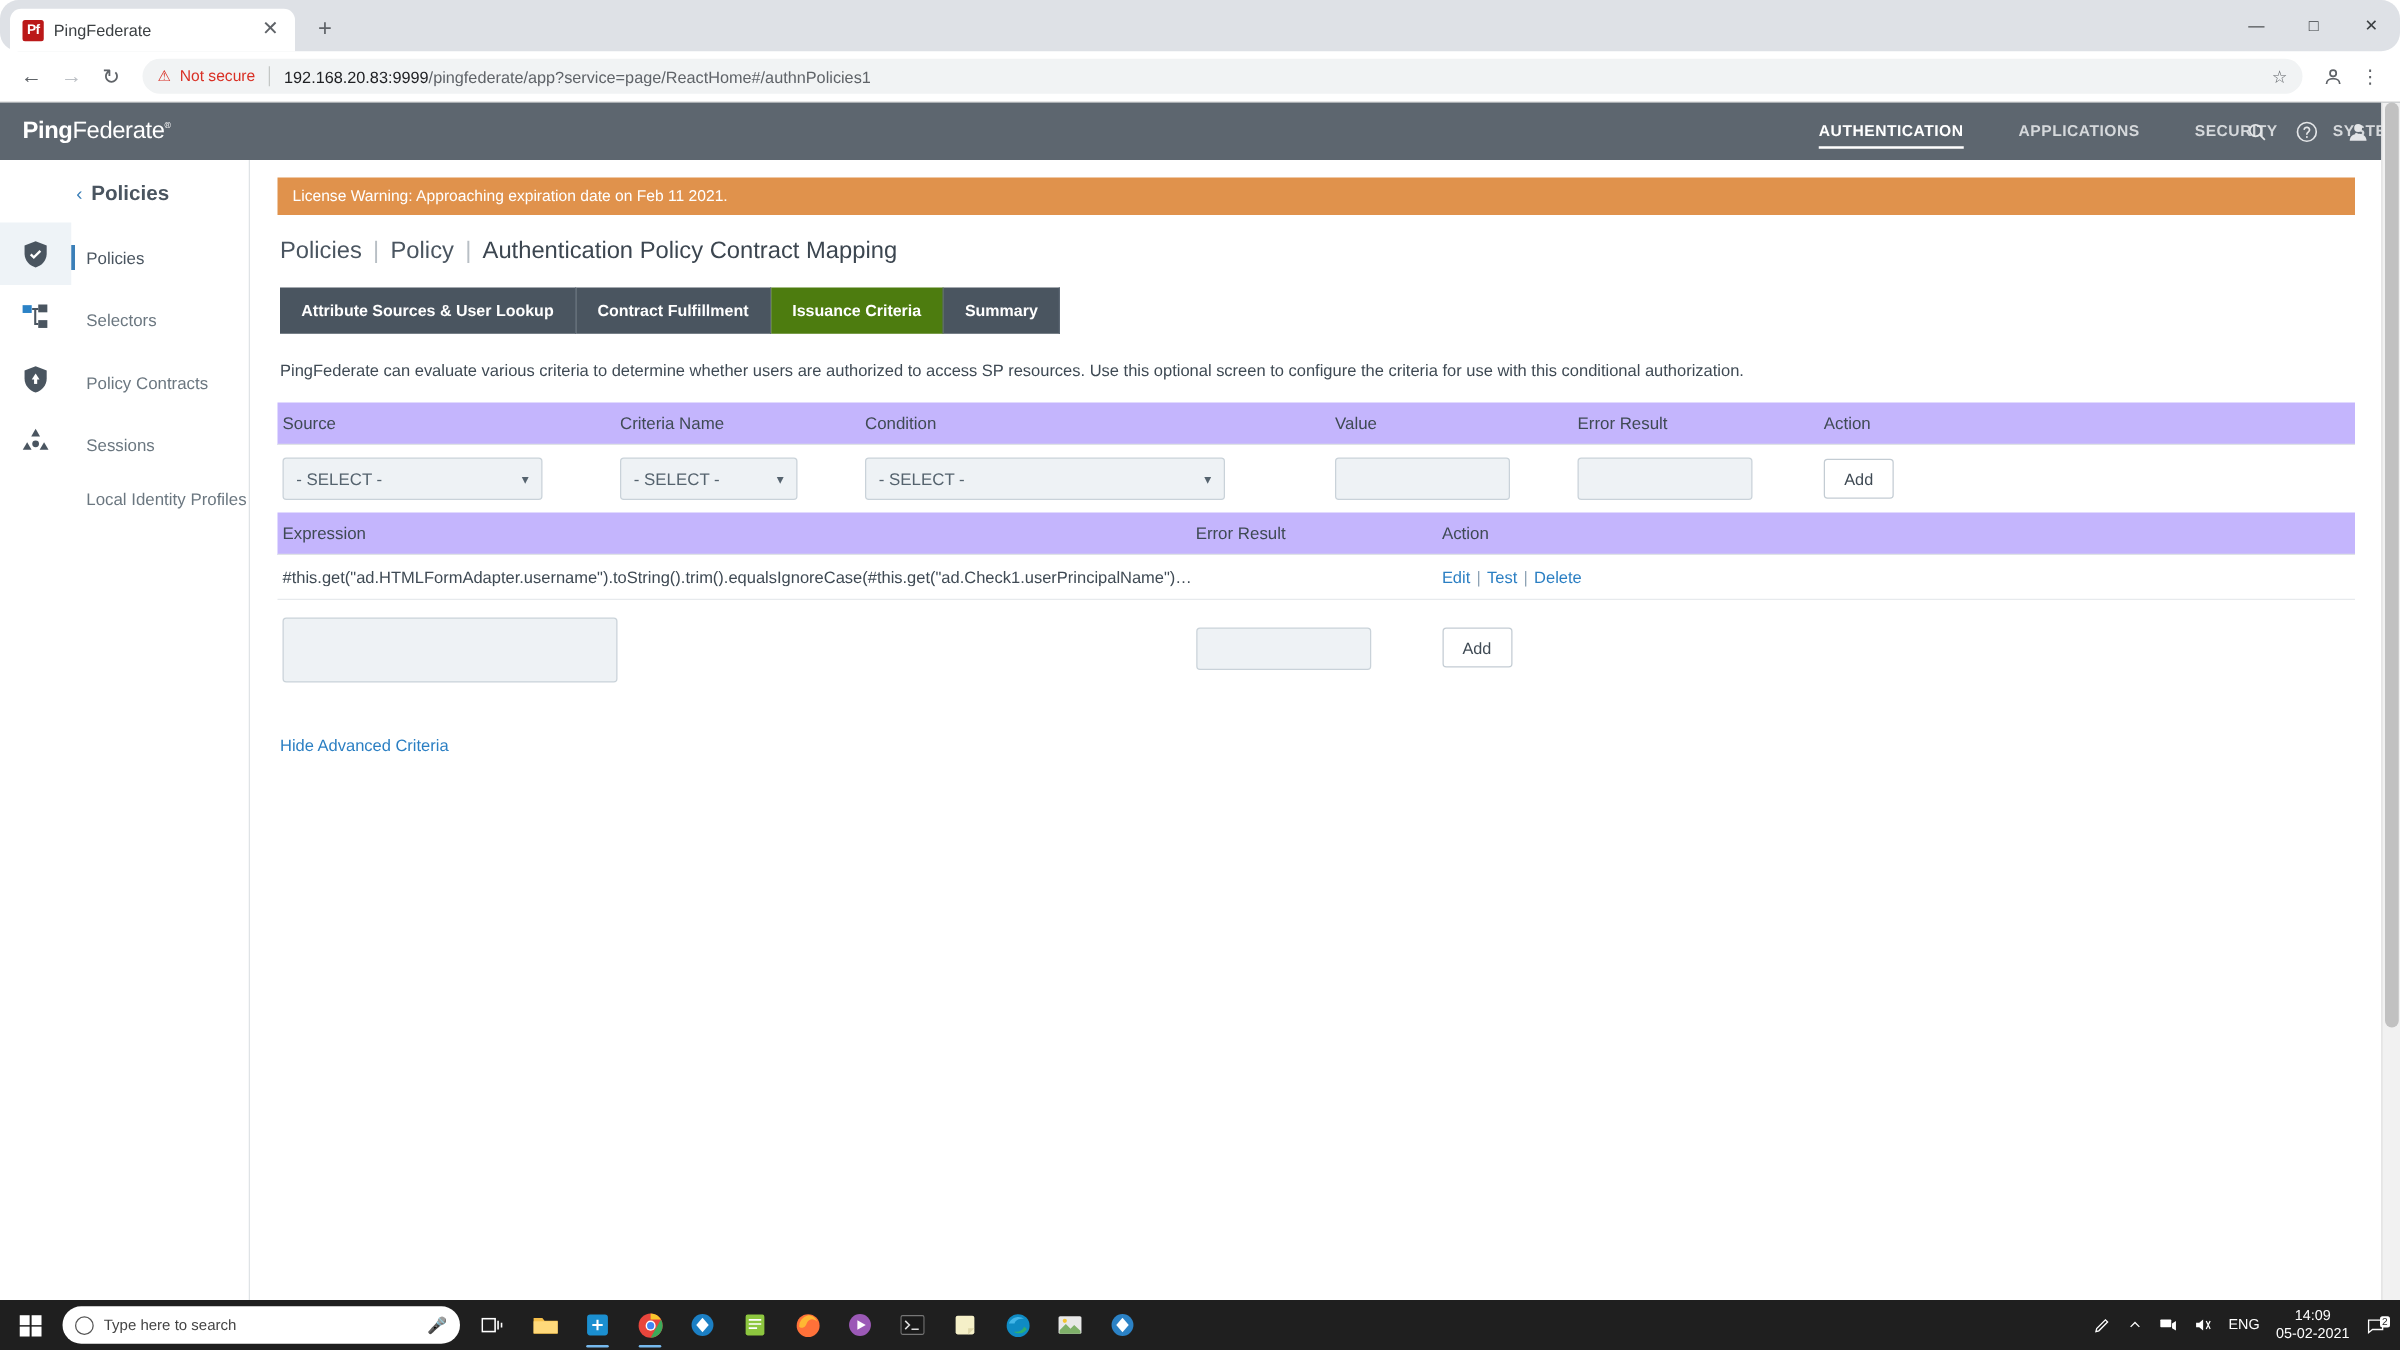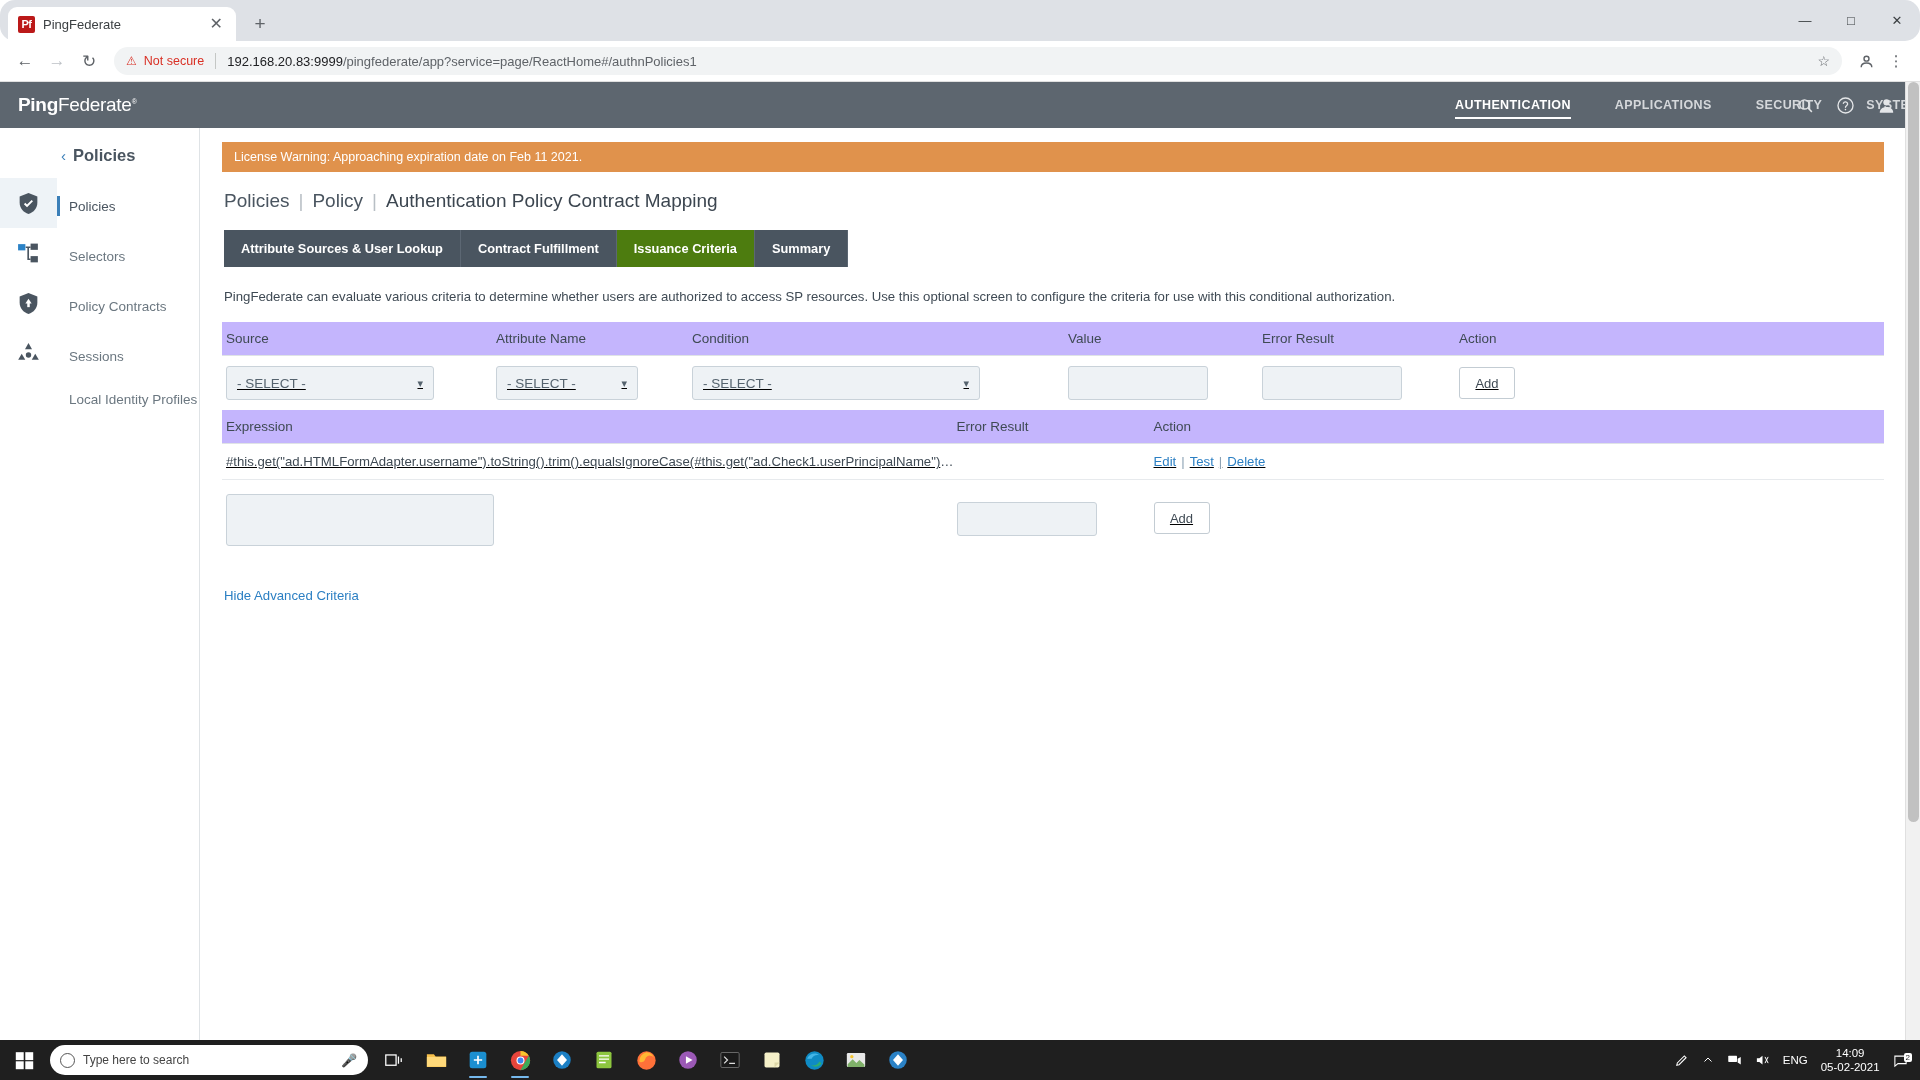"Attribute Name" div.c-attr { text: Attribute -> Criteria }
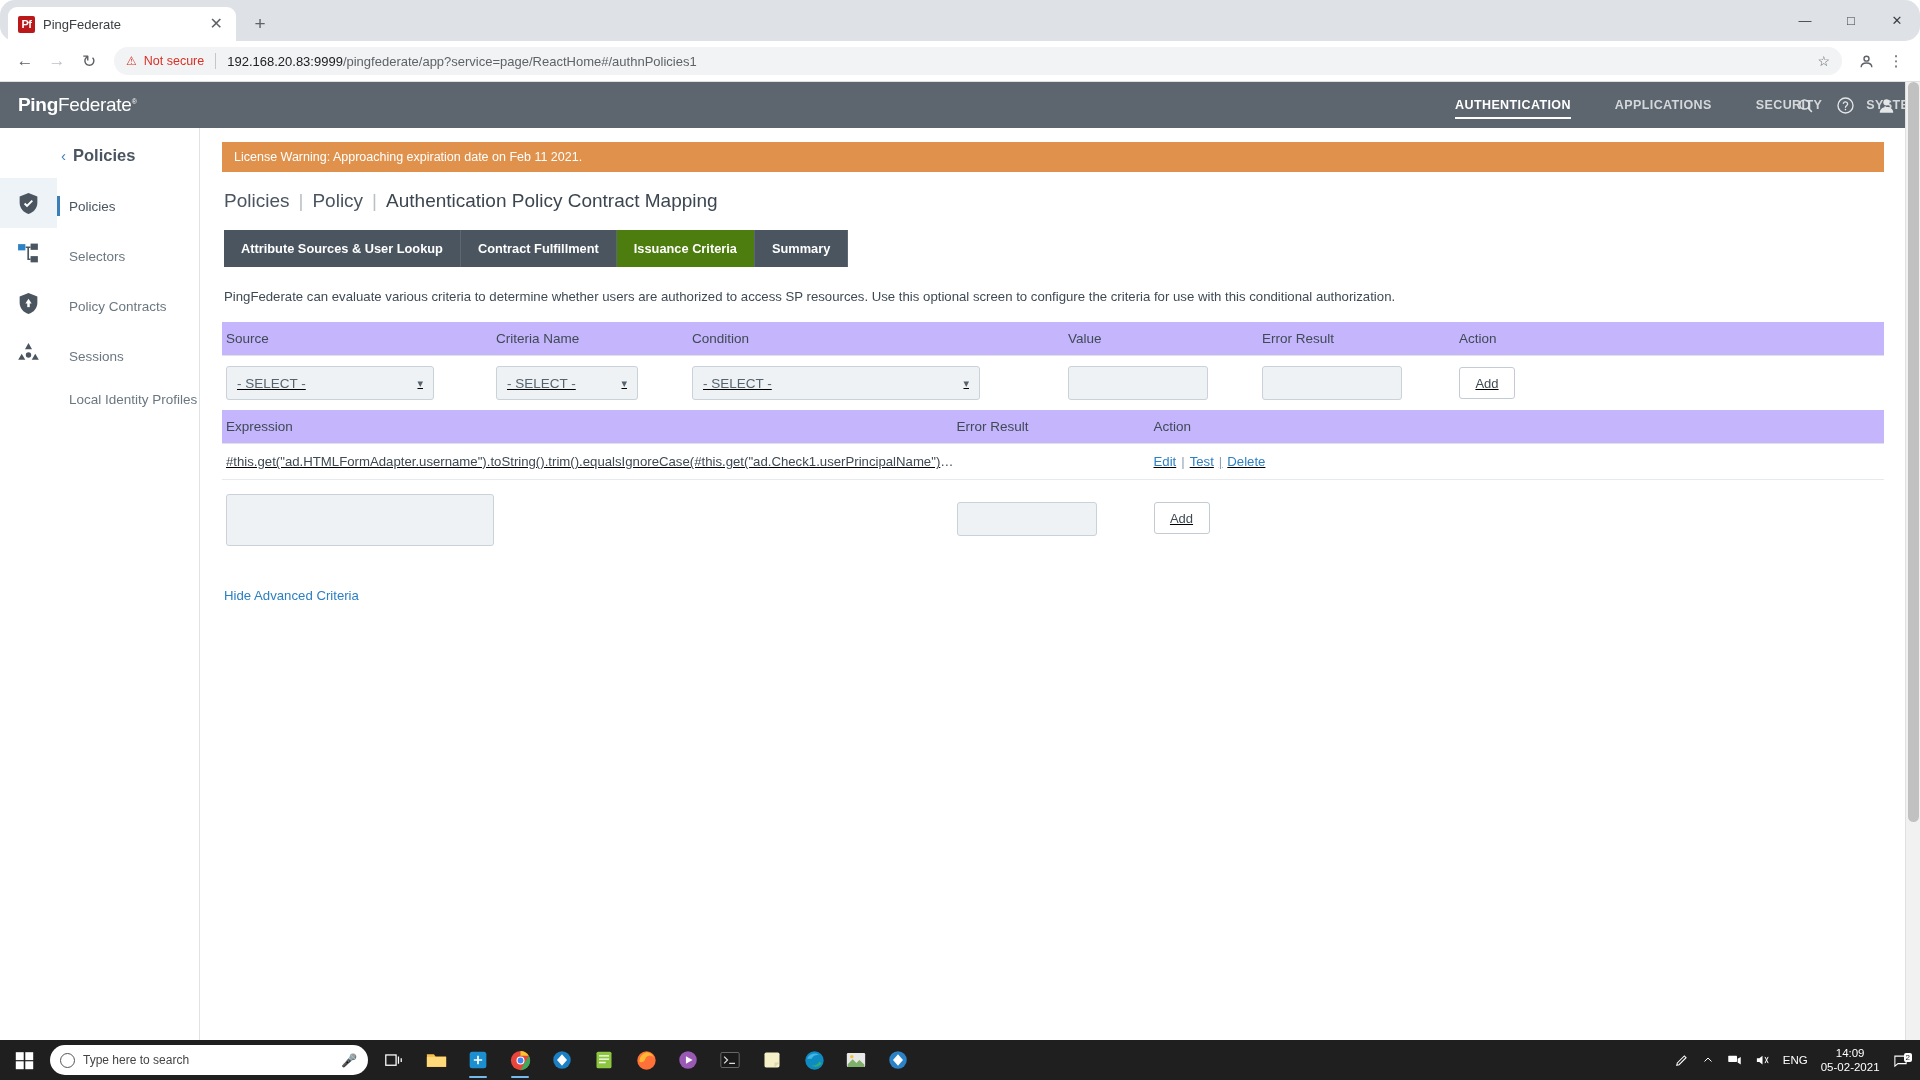"- SELECT -" .t-row { text-decoration: underline -> none }
